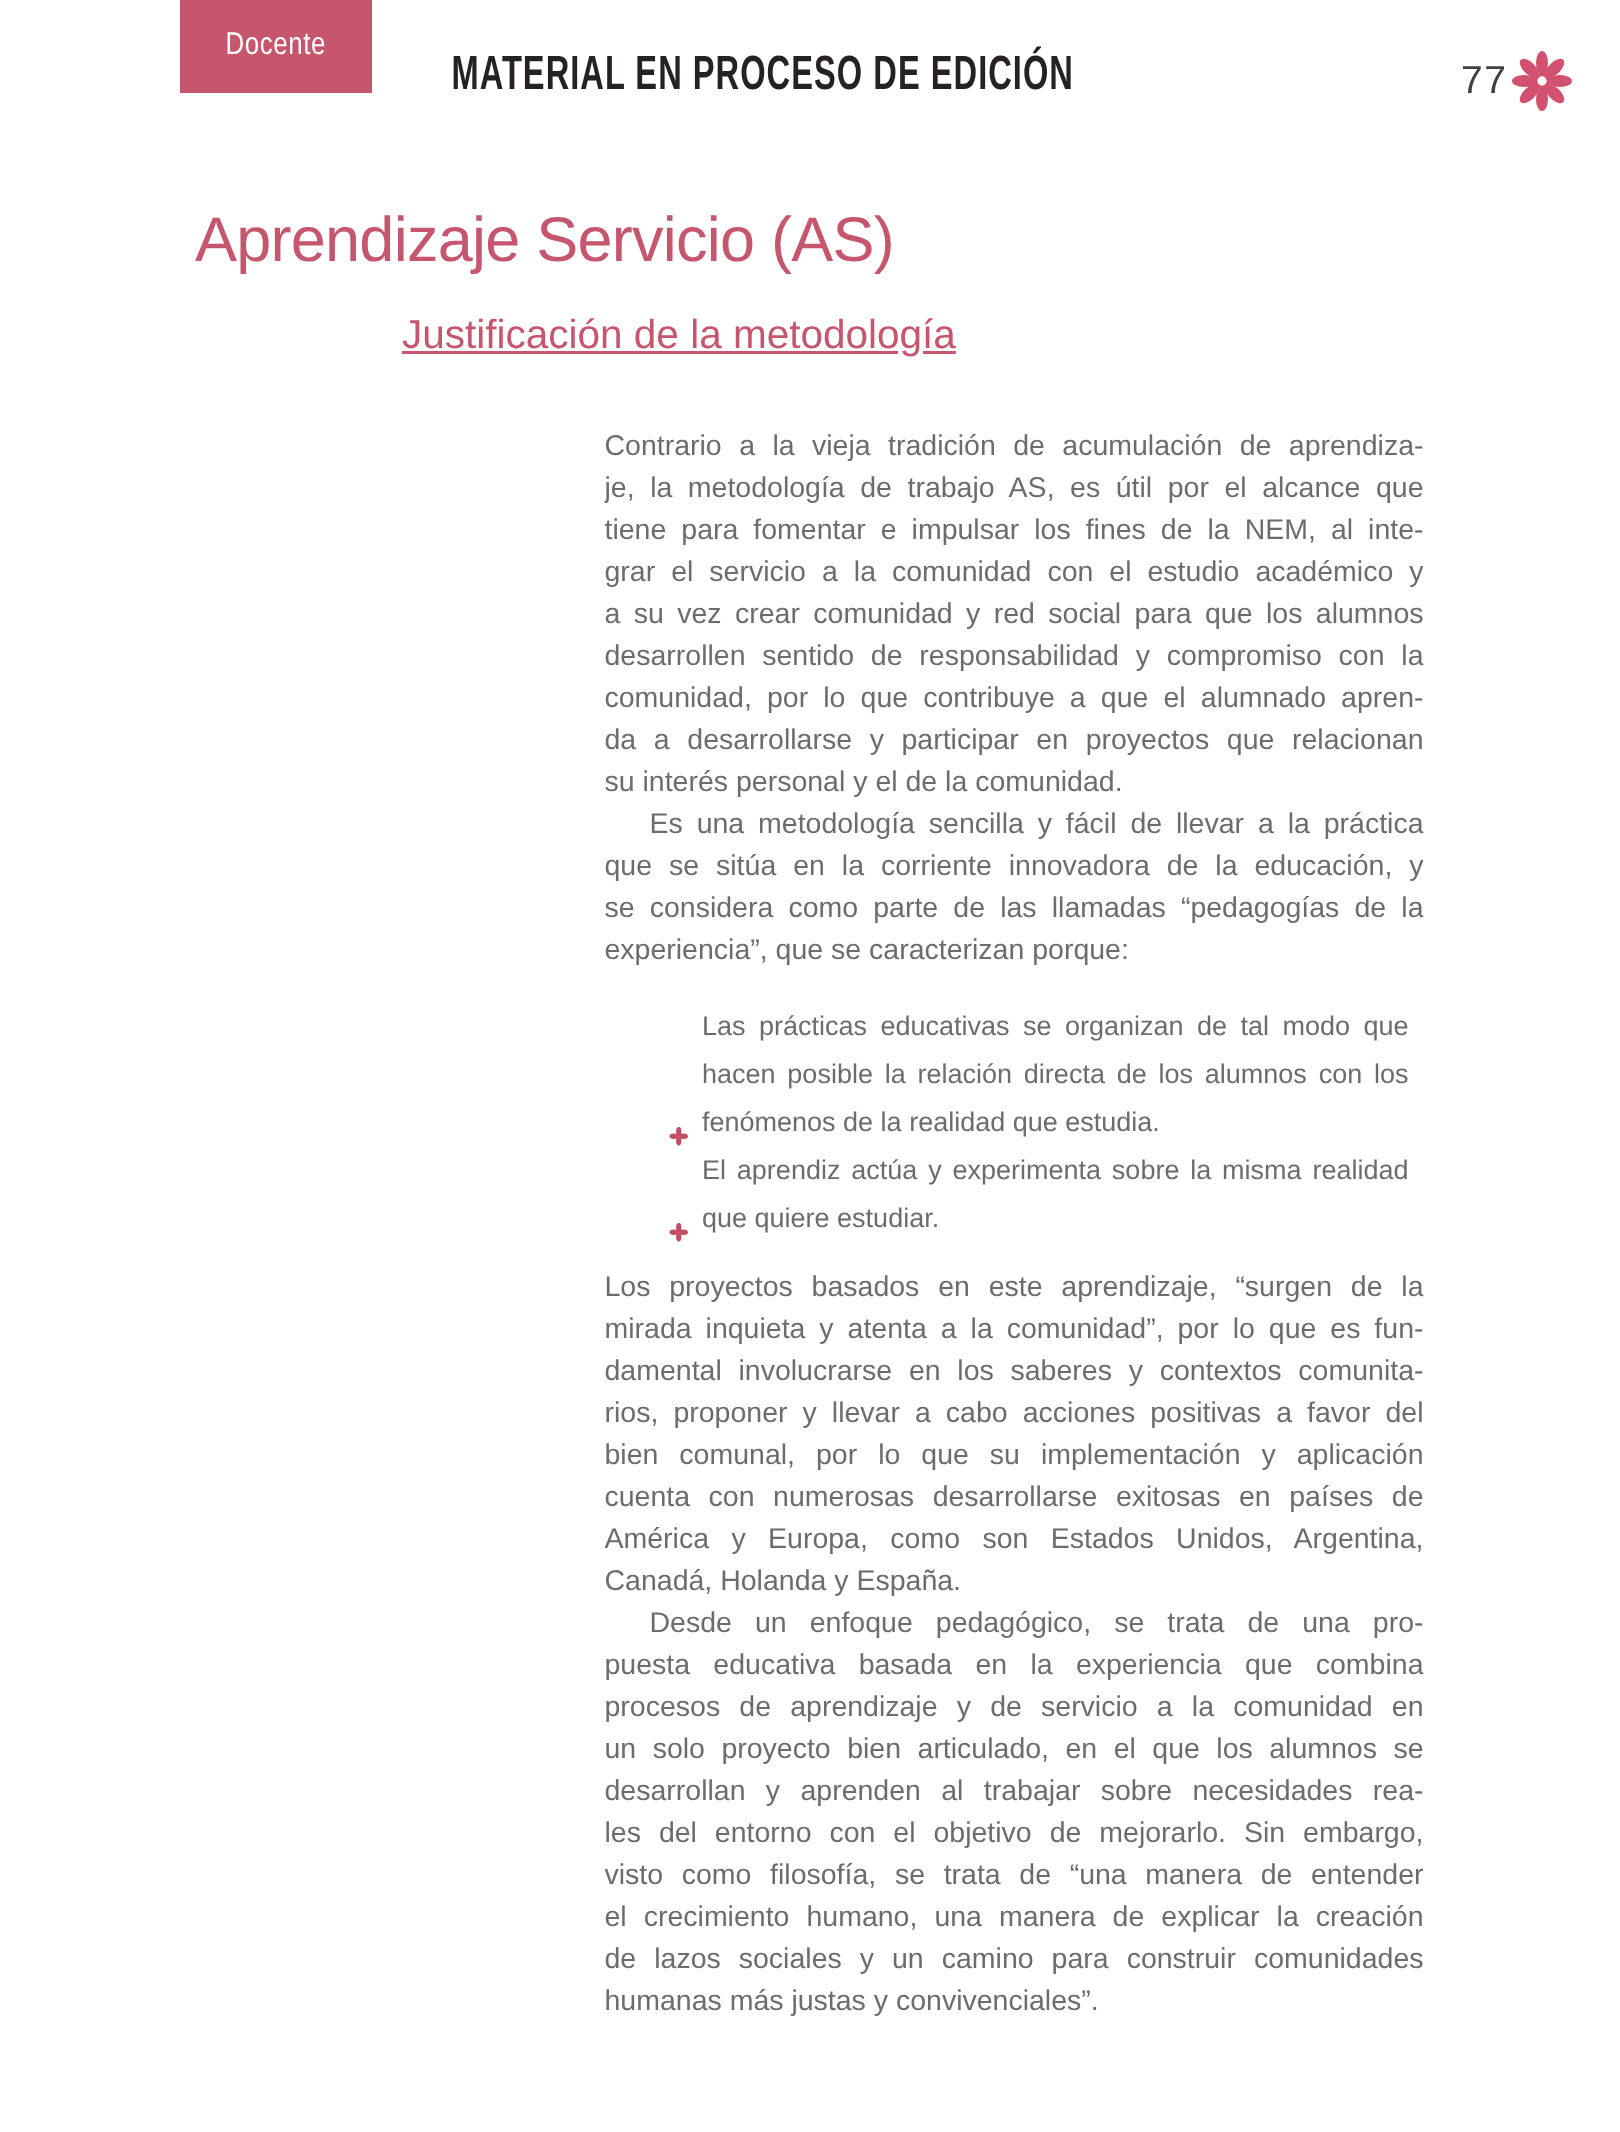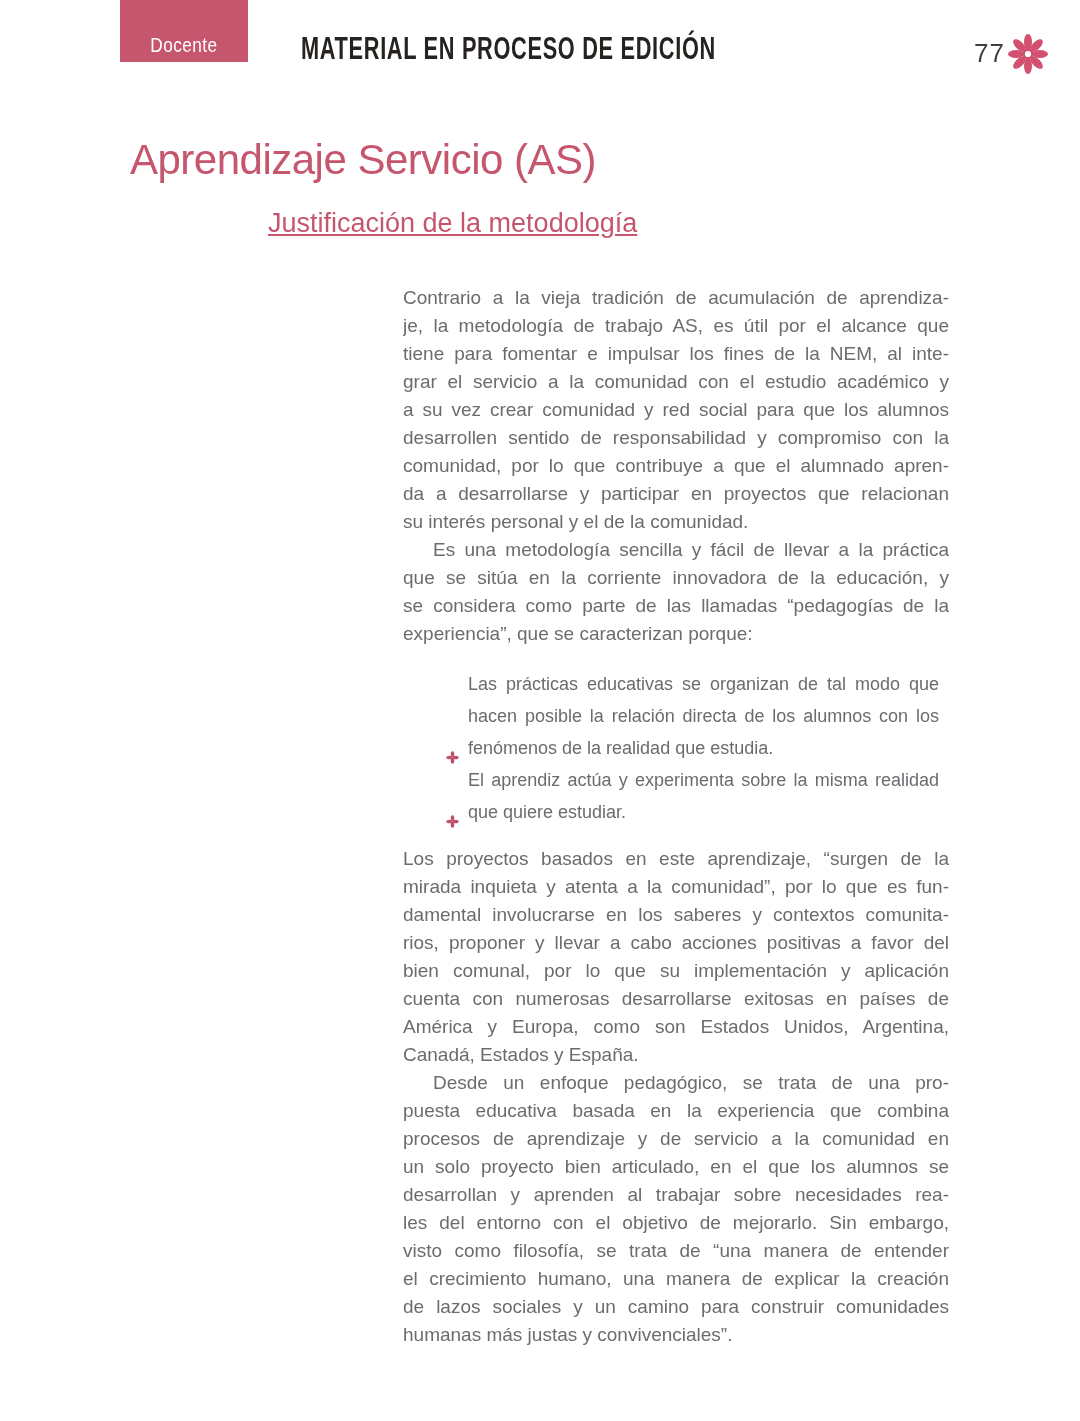"Docente" .docente-tab { padding-bottom: 5px -> 20px }
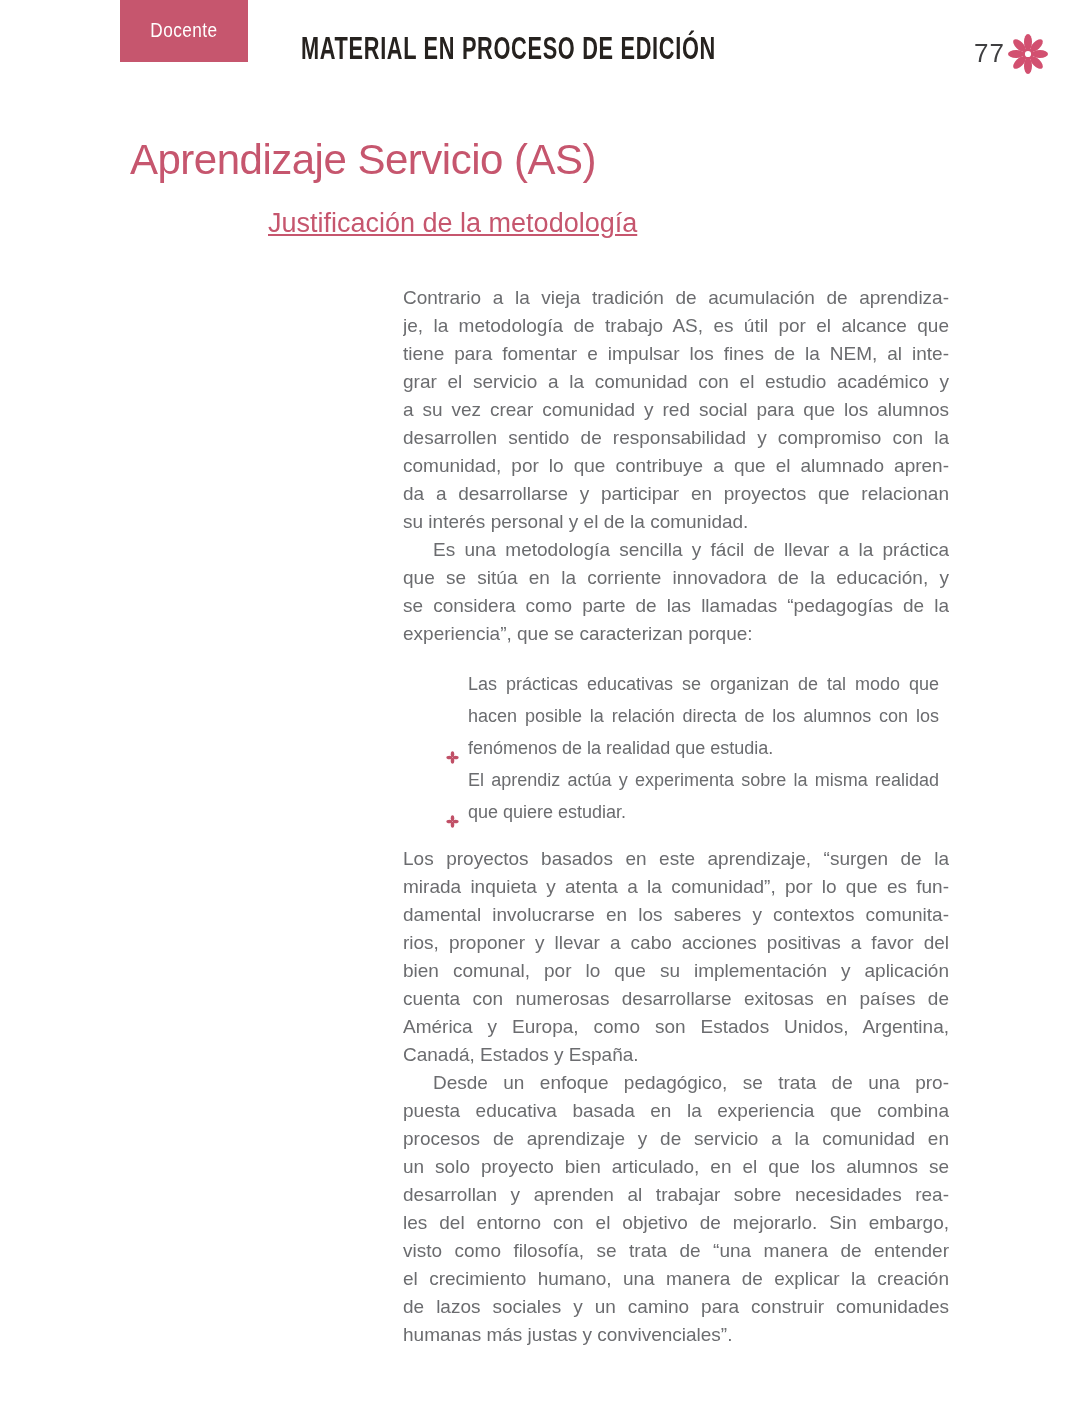"Canadá, Estados y España." div.line { text: Estados -> Holanda }
